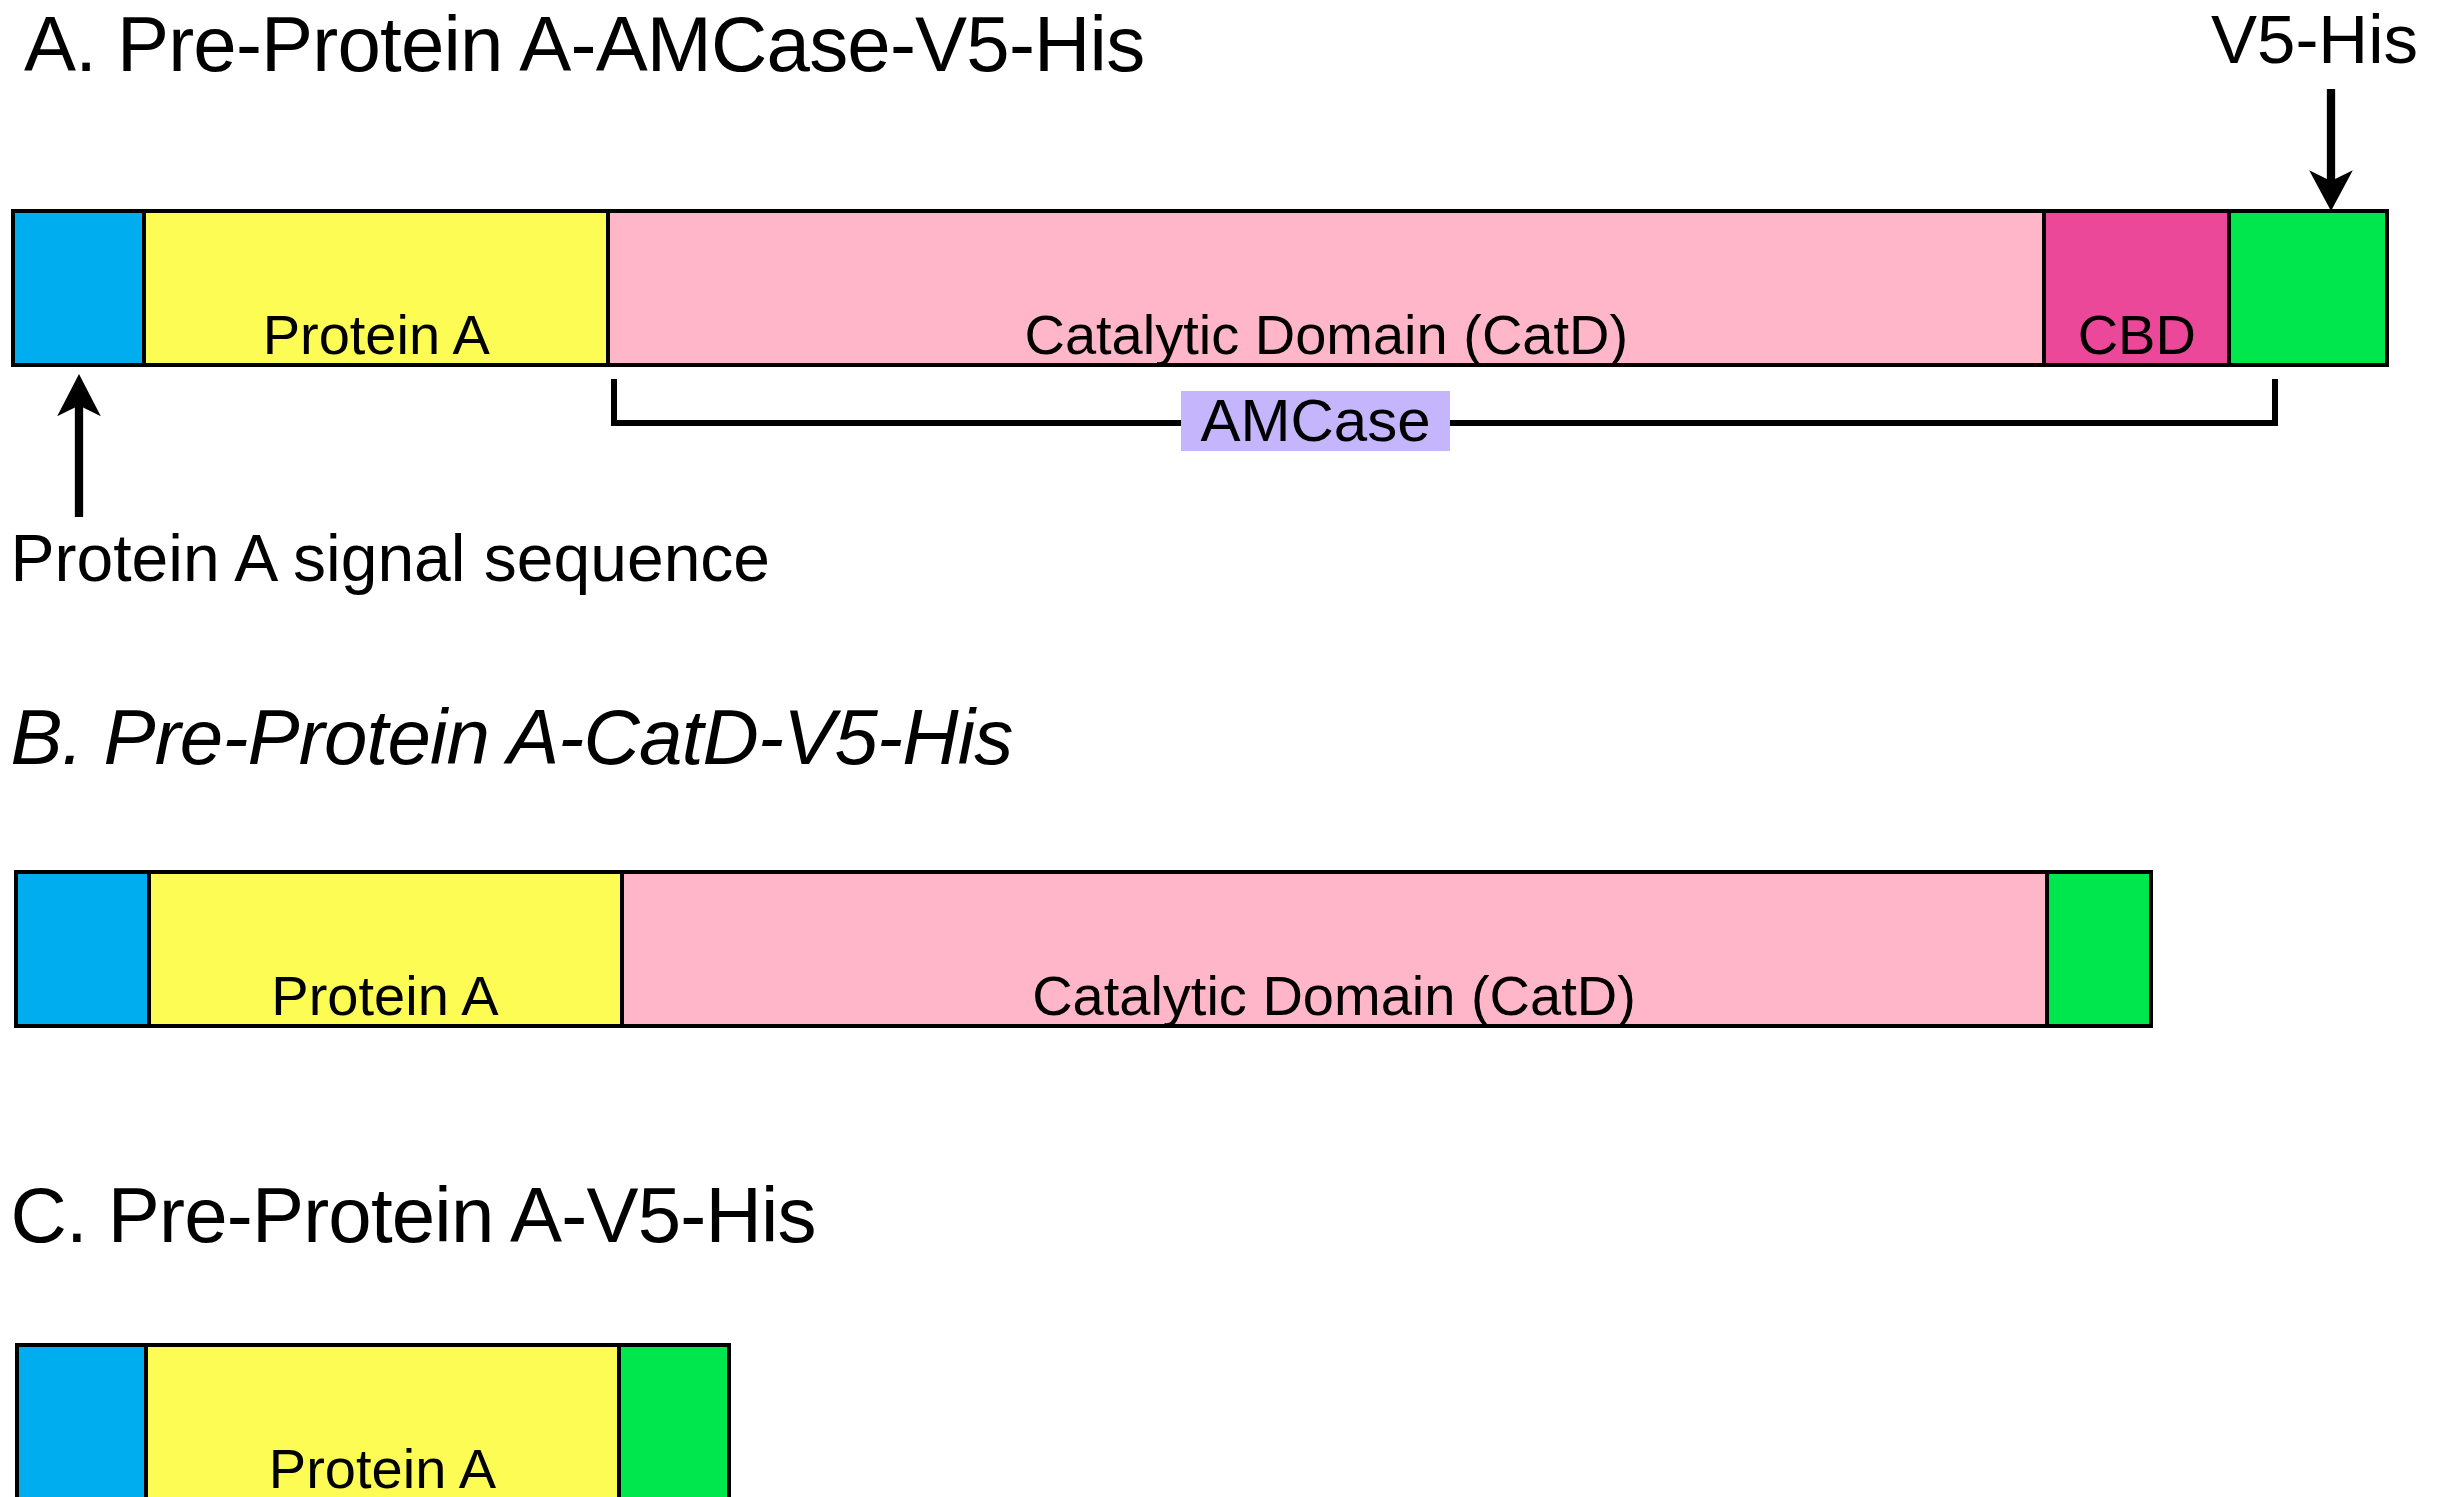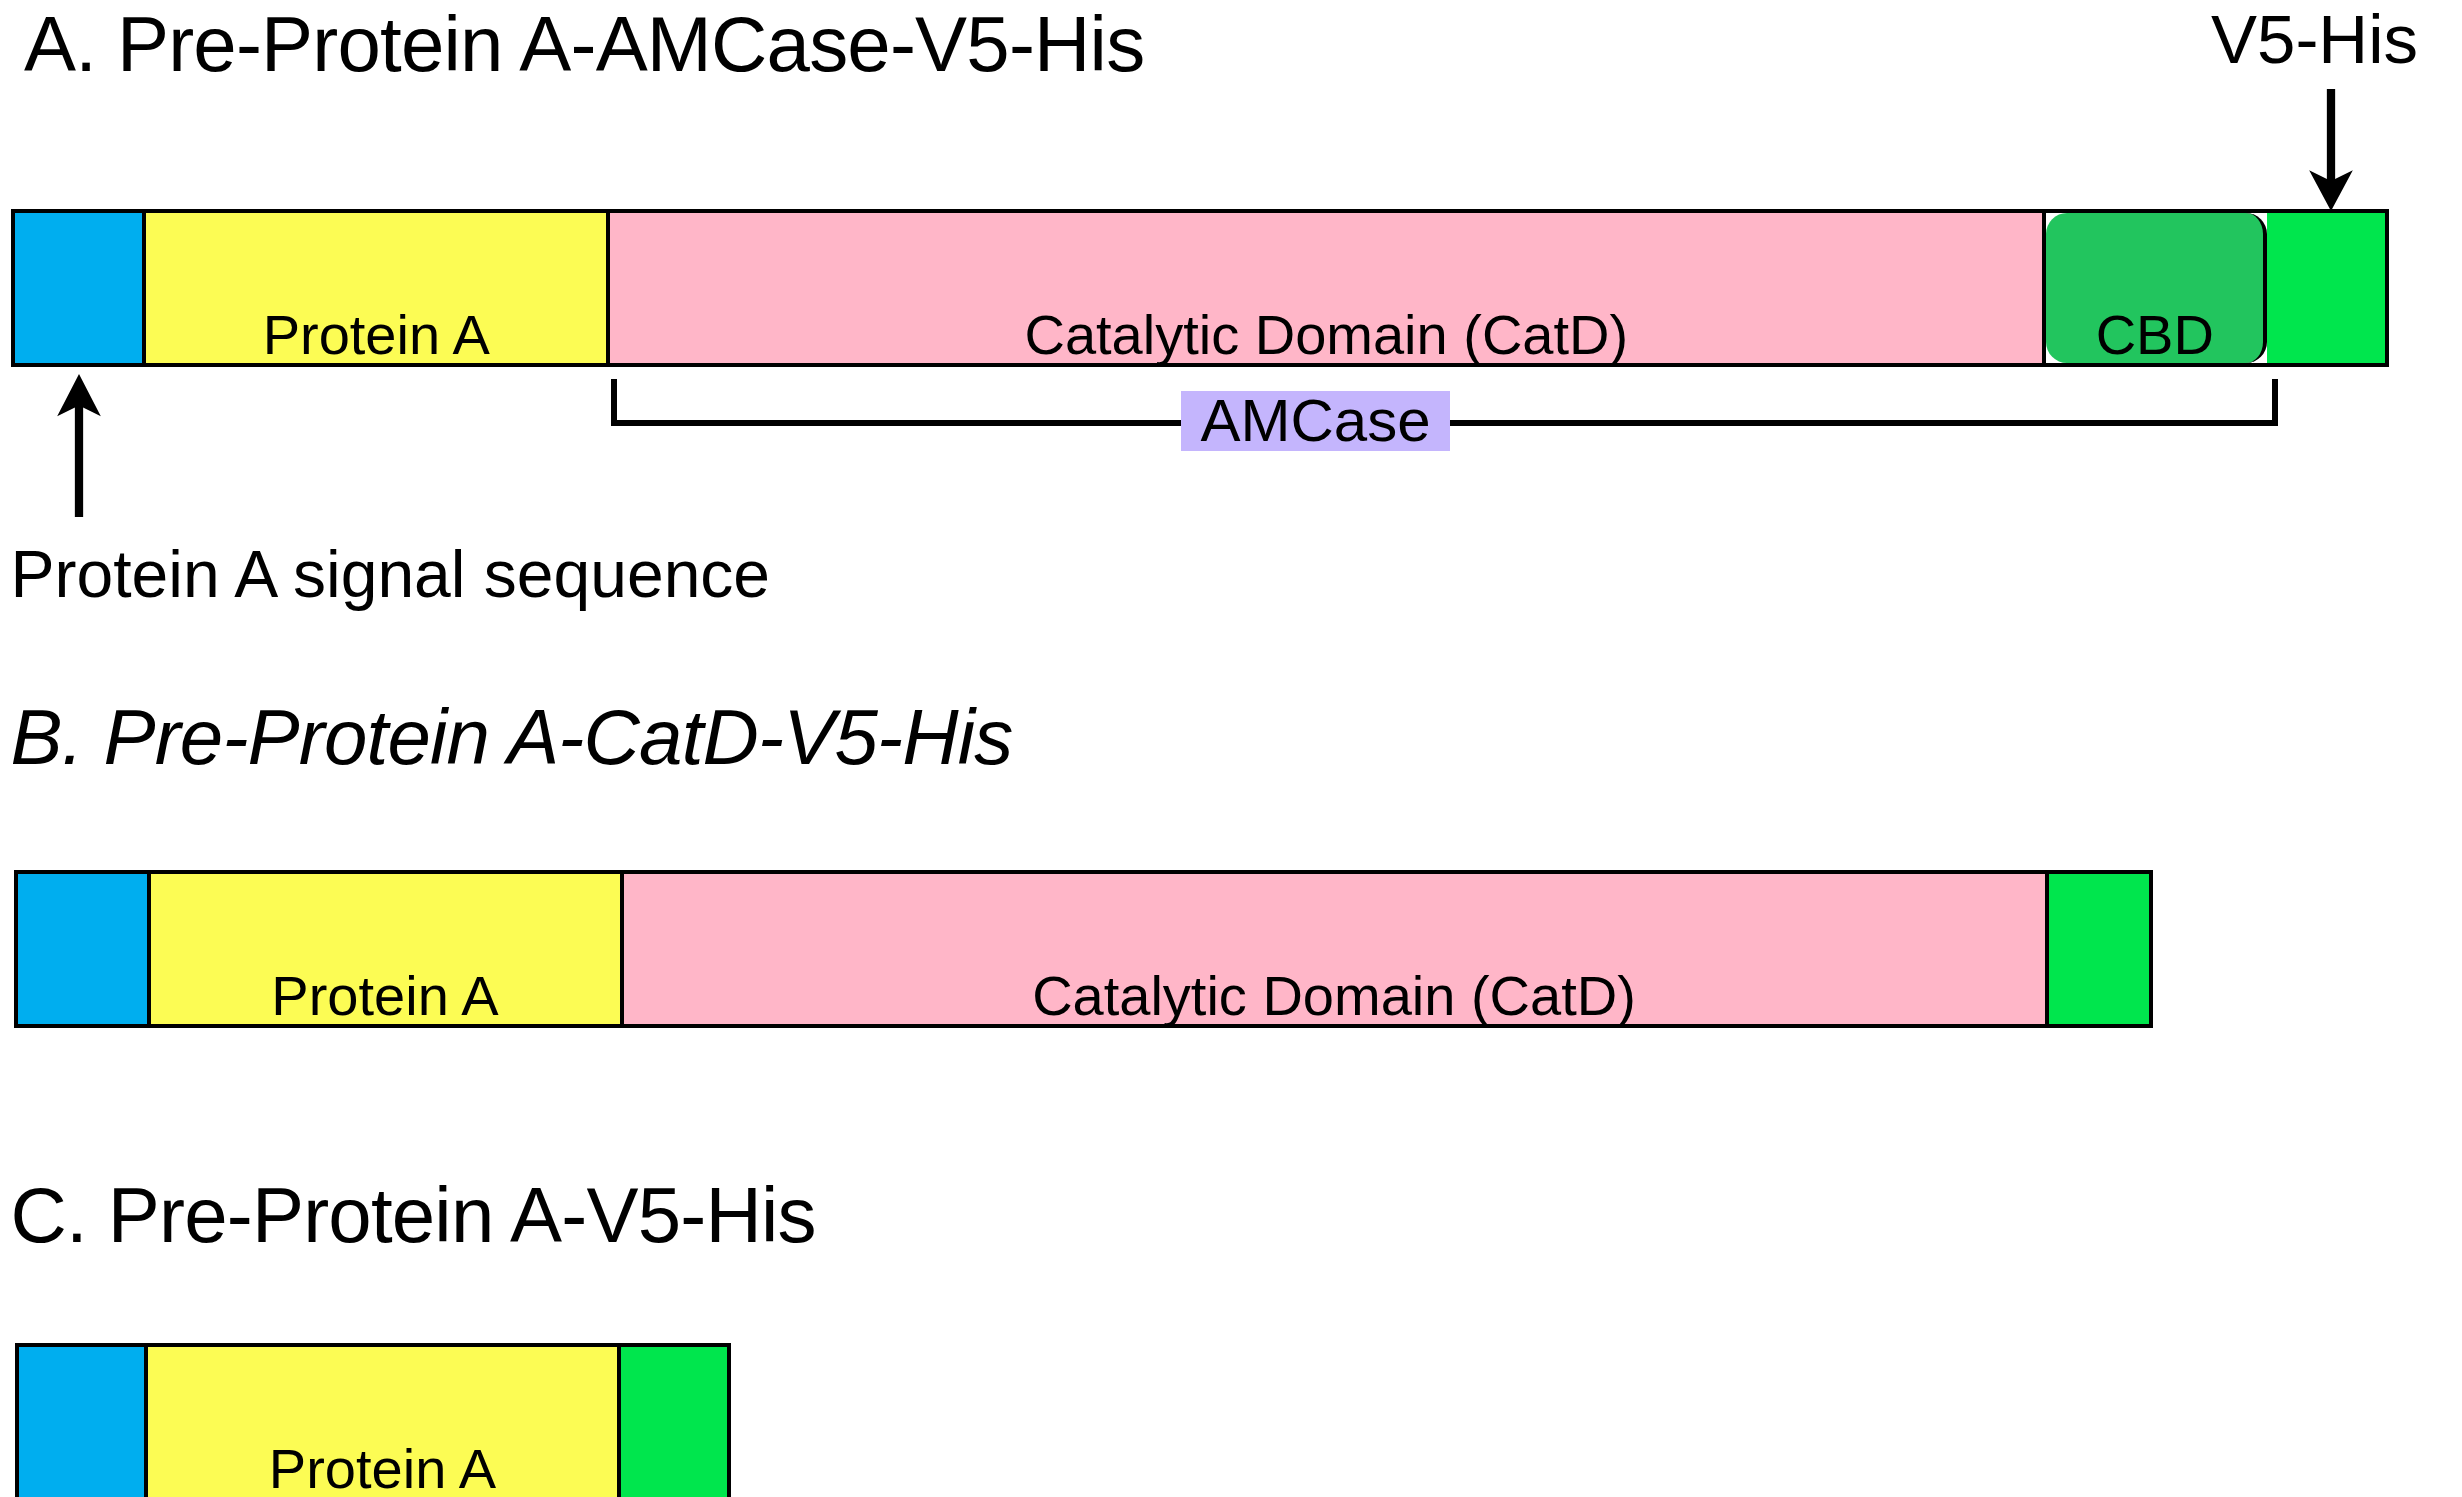"CBD" div.seg { background: #22c55e -> #ec4899; border-radius: 21px -> none; width: 221px -> 185px }
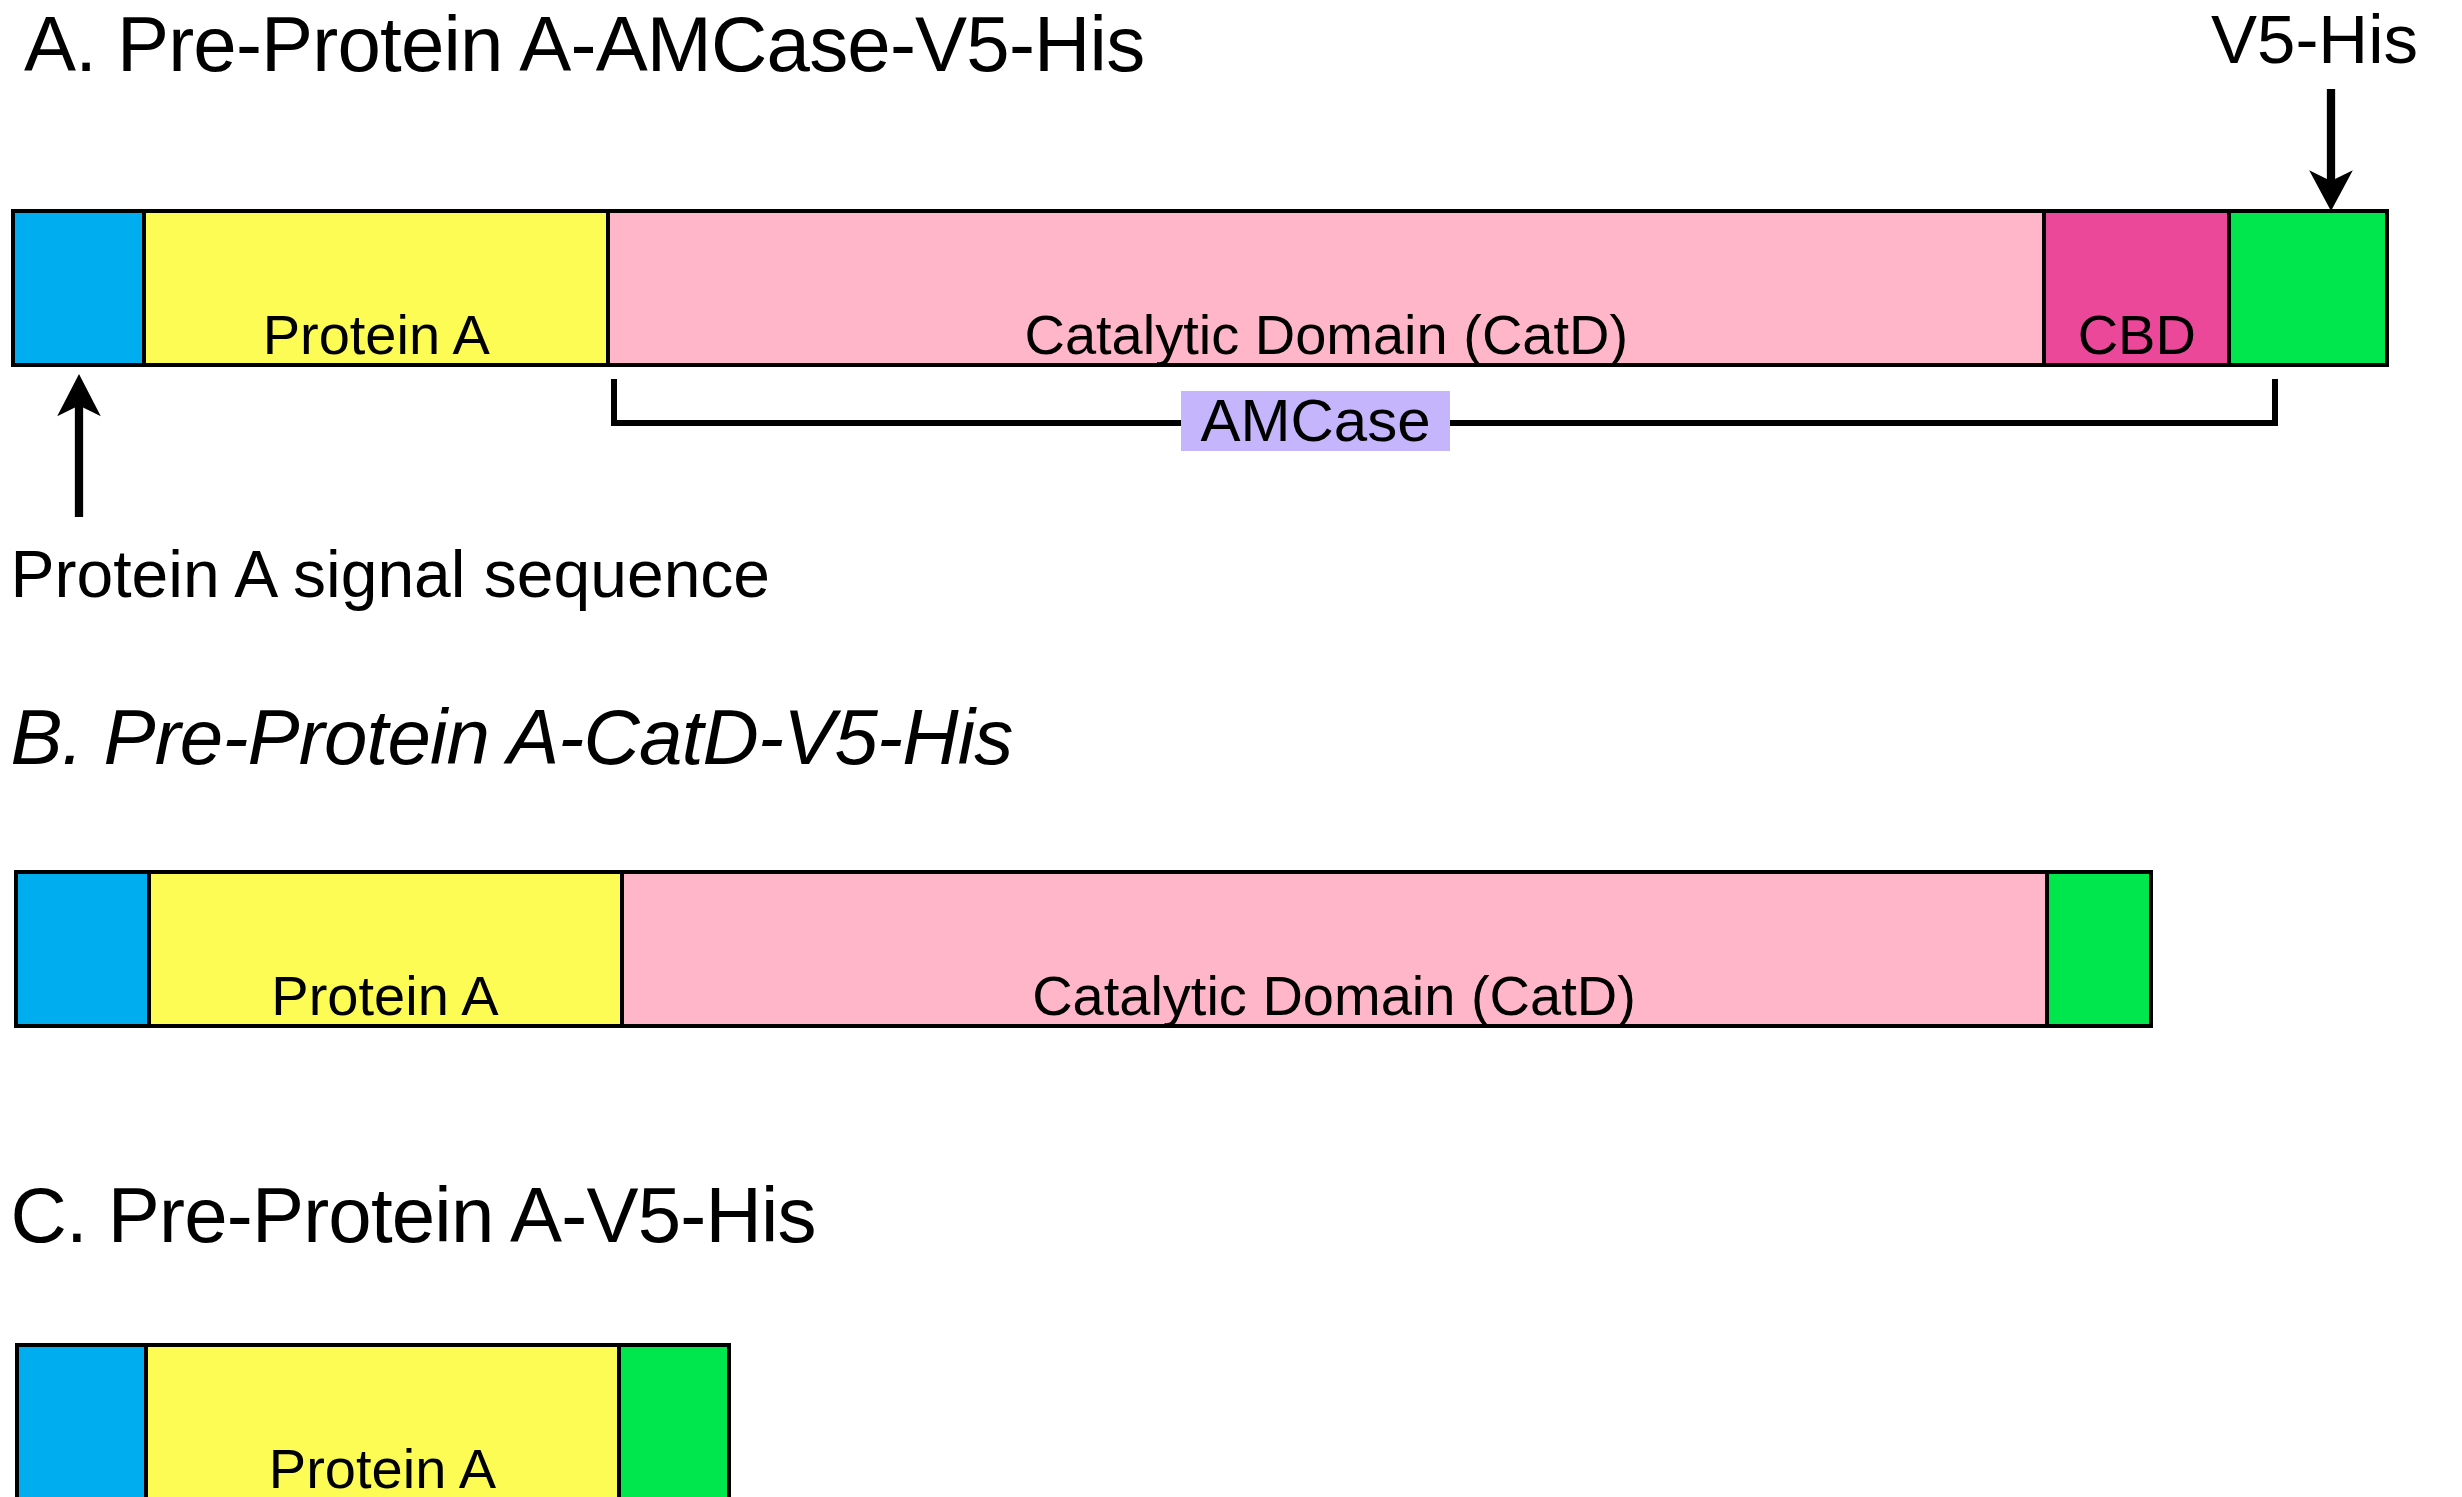"Protein A signal sequence" .sig-label { margin-top: 16px -> none }
